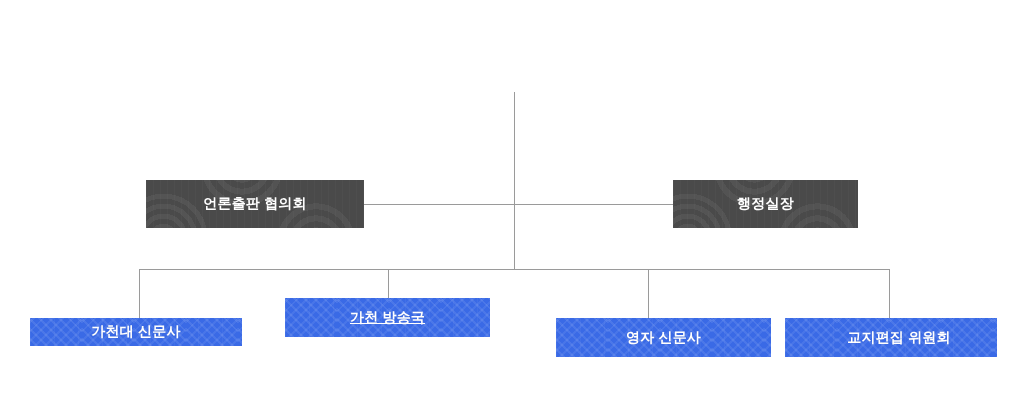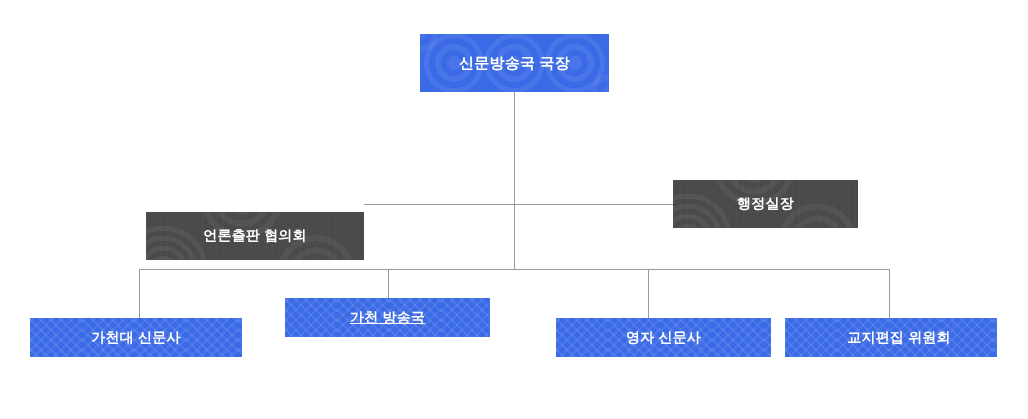"신문방송국 국장" div.node { html: <div> <span>신문방송국 국장</span> </div> -> none }
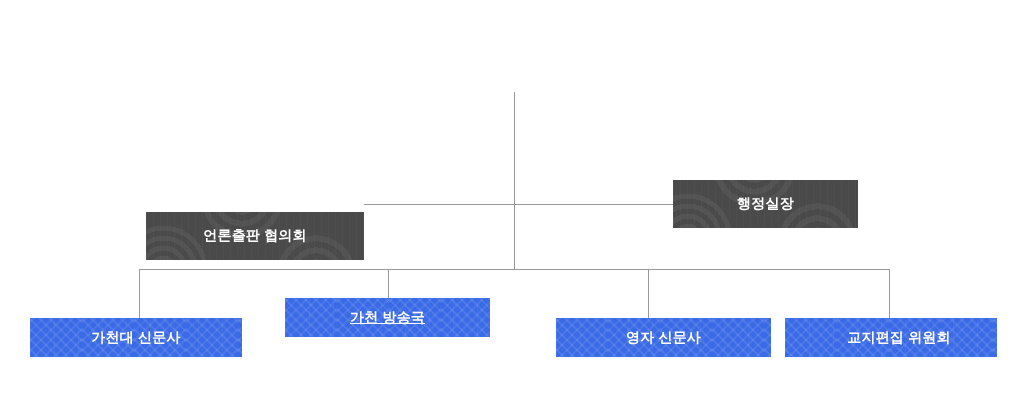"언론출판 협의회" div.node { margin-top: 32px -> none }
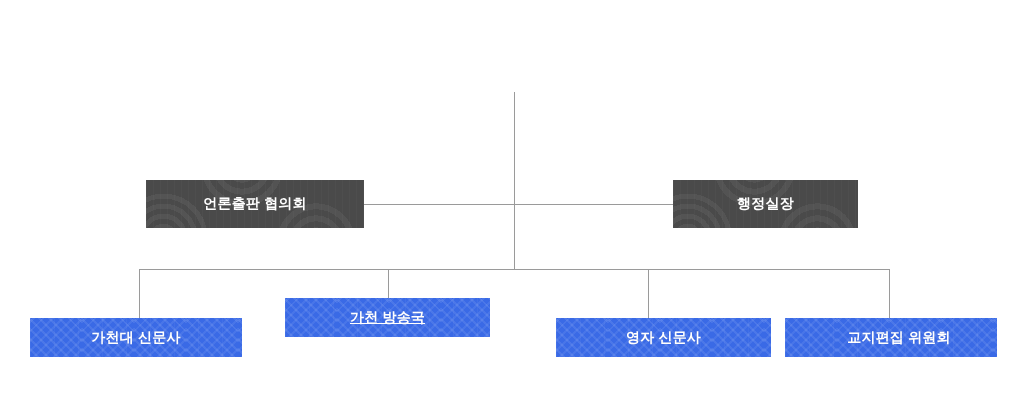"가천대 신문사" div.node { height: 39px -> 28px }
